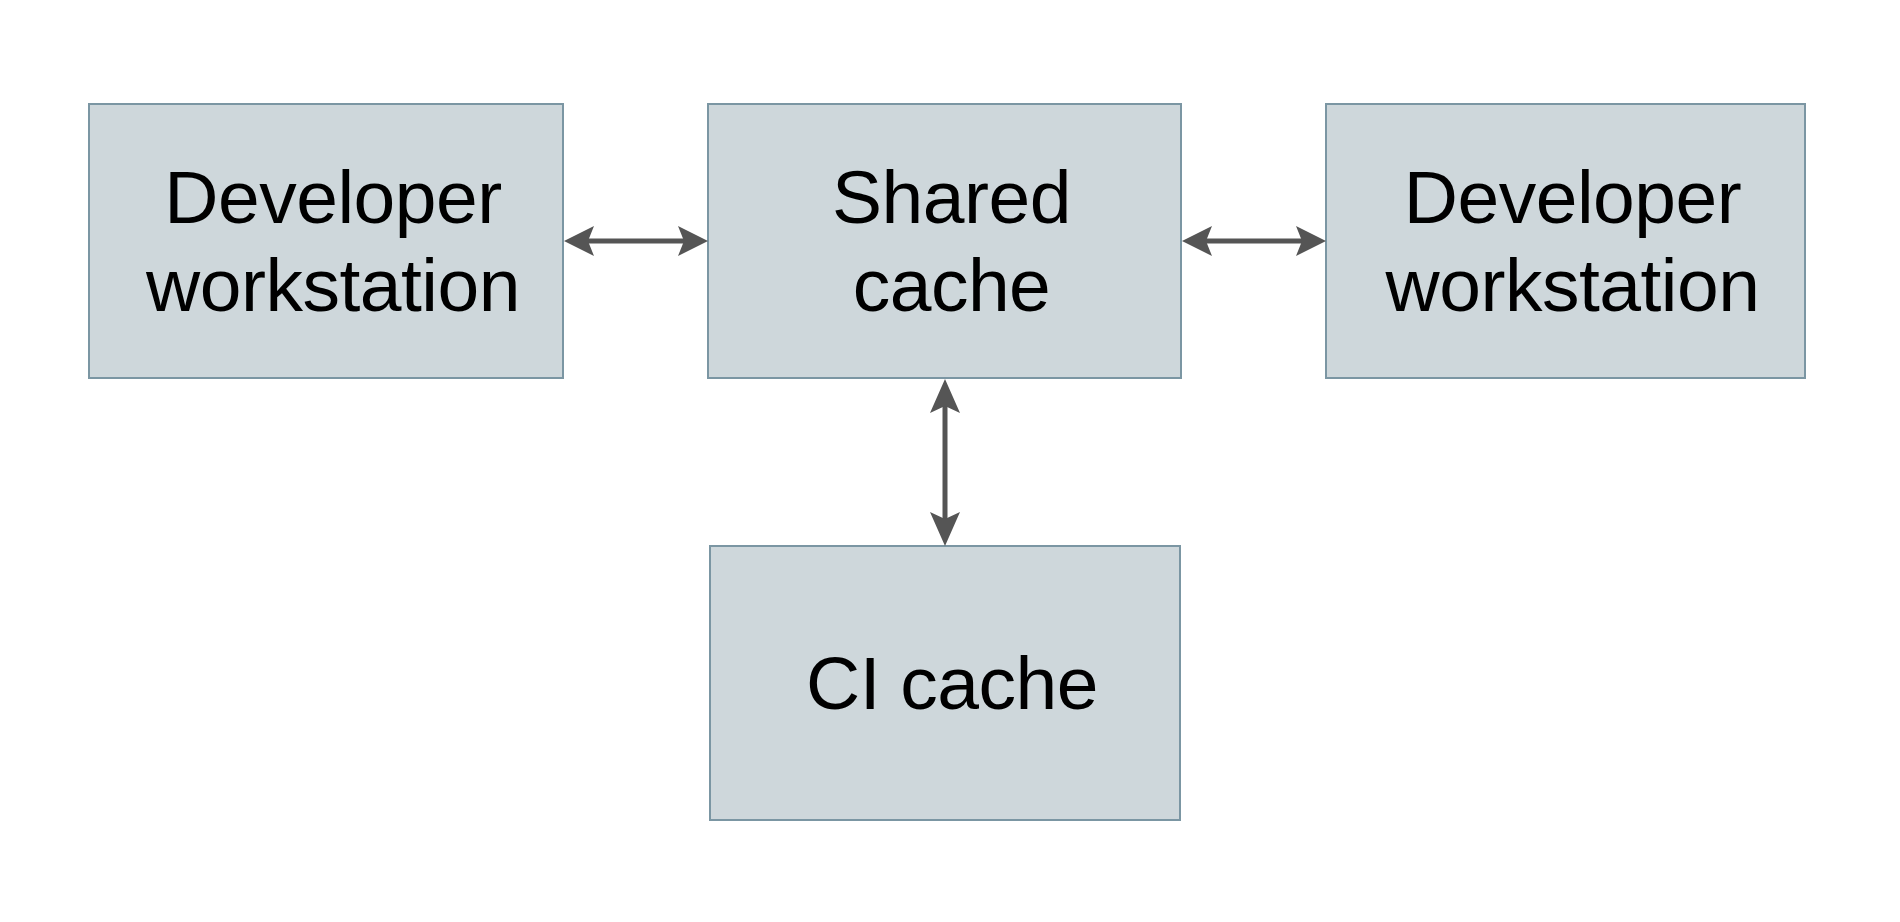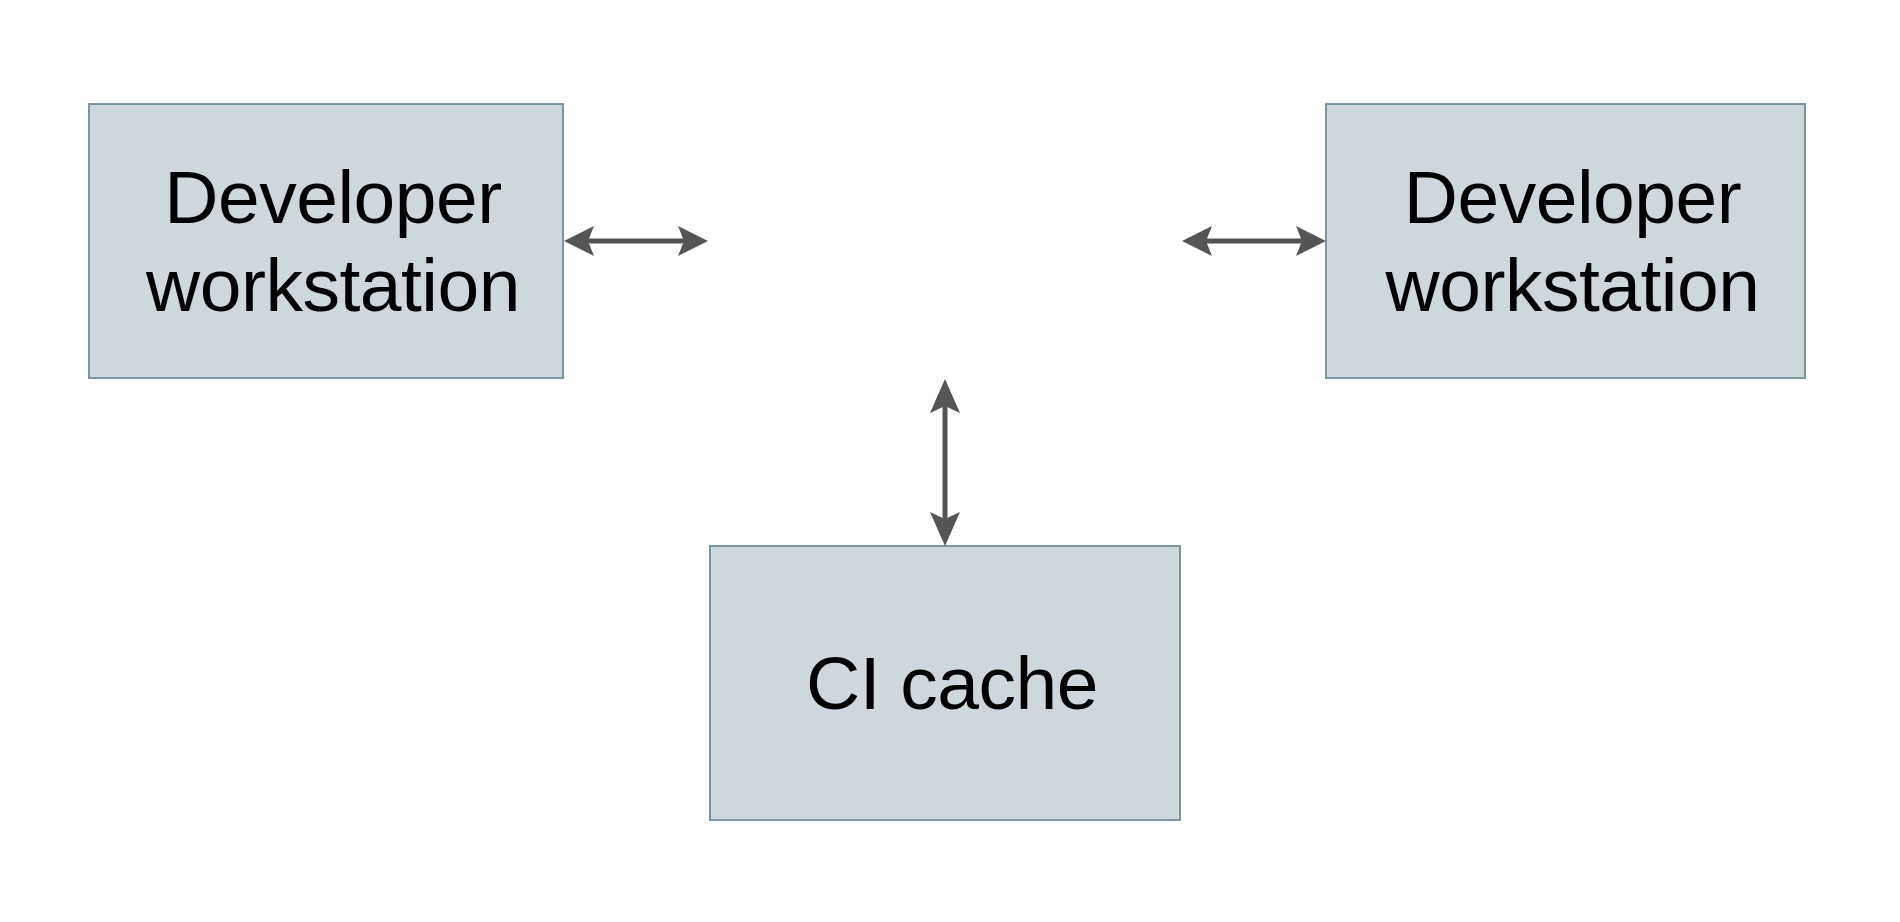"Shared" div.node { html: none -> <div> <span>Shared cache</span> </div> }
